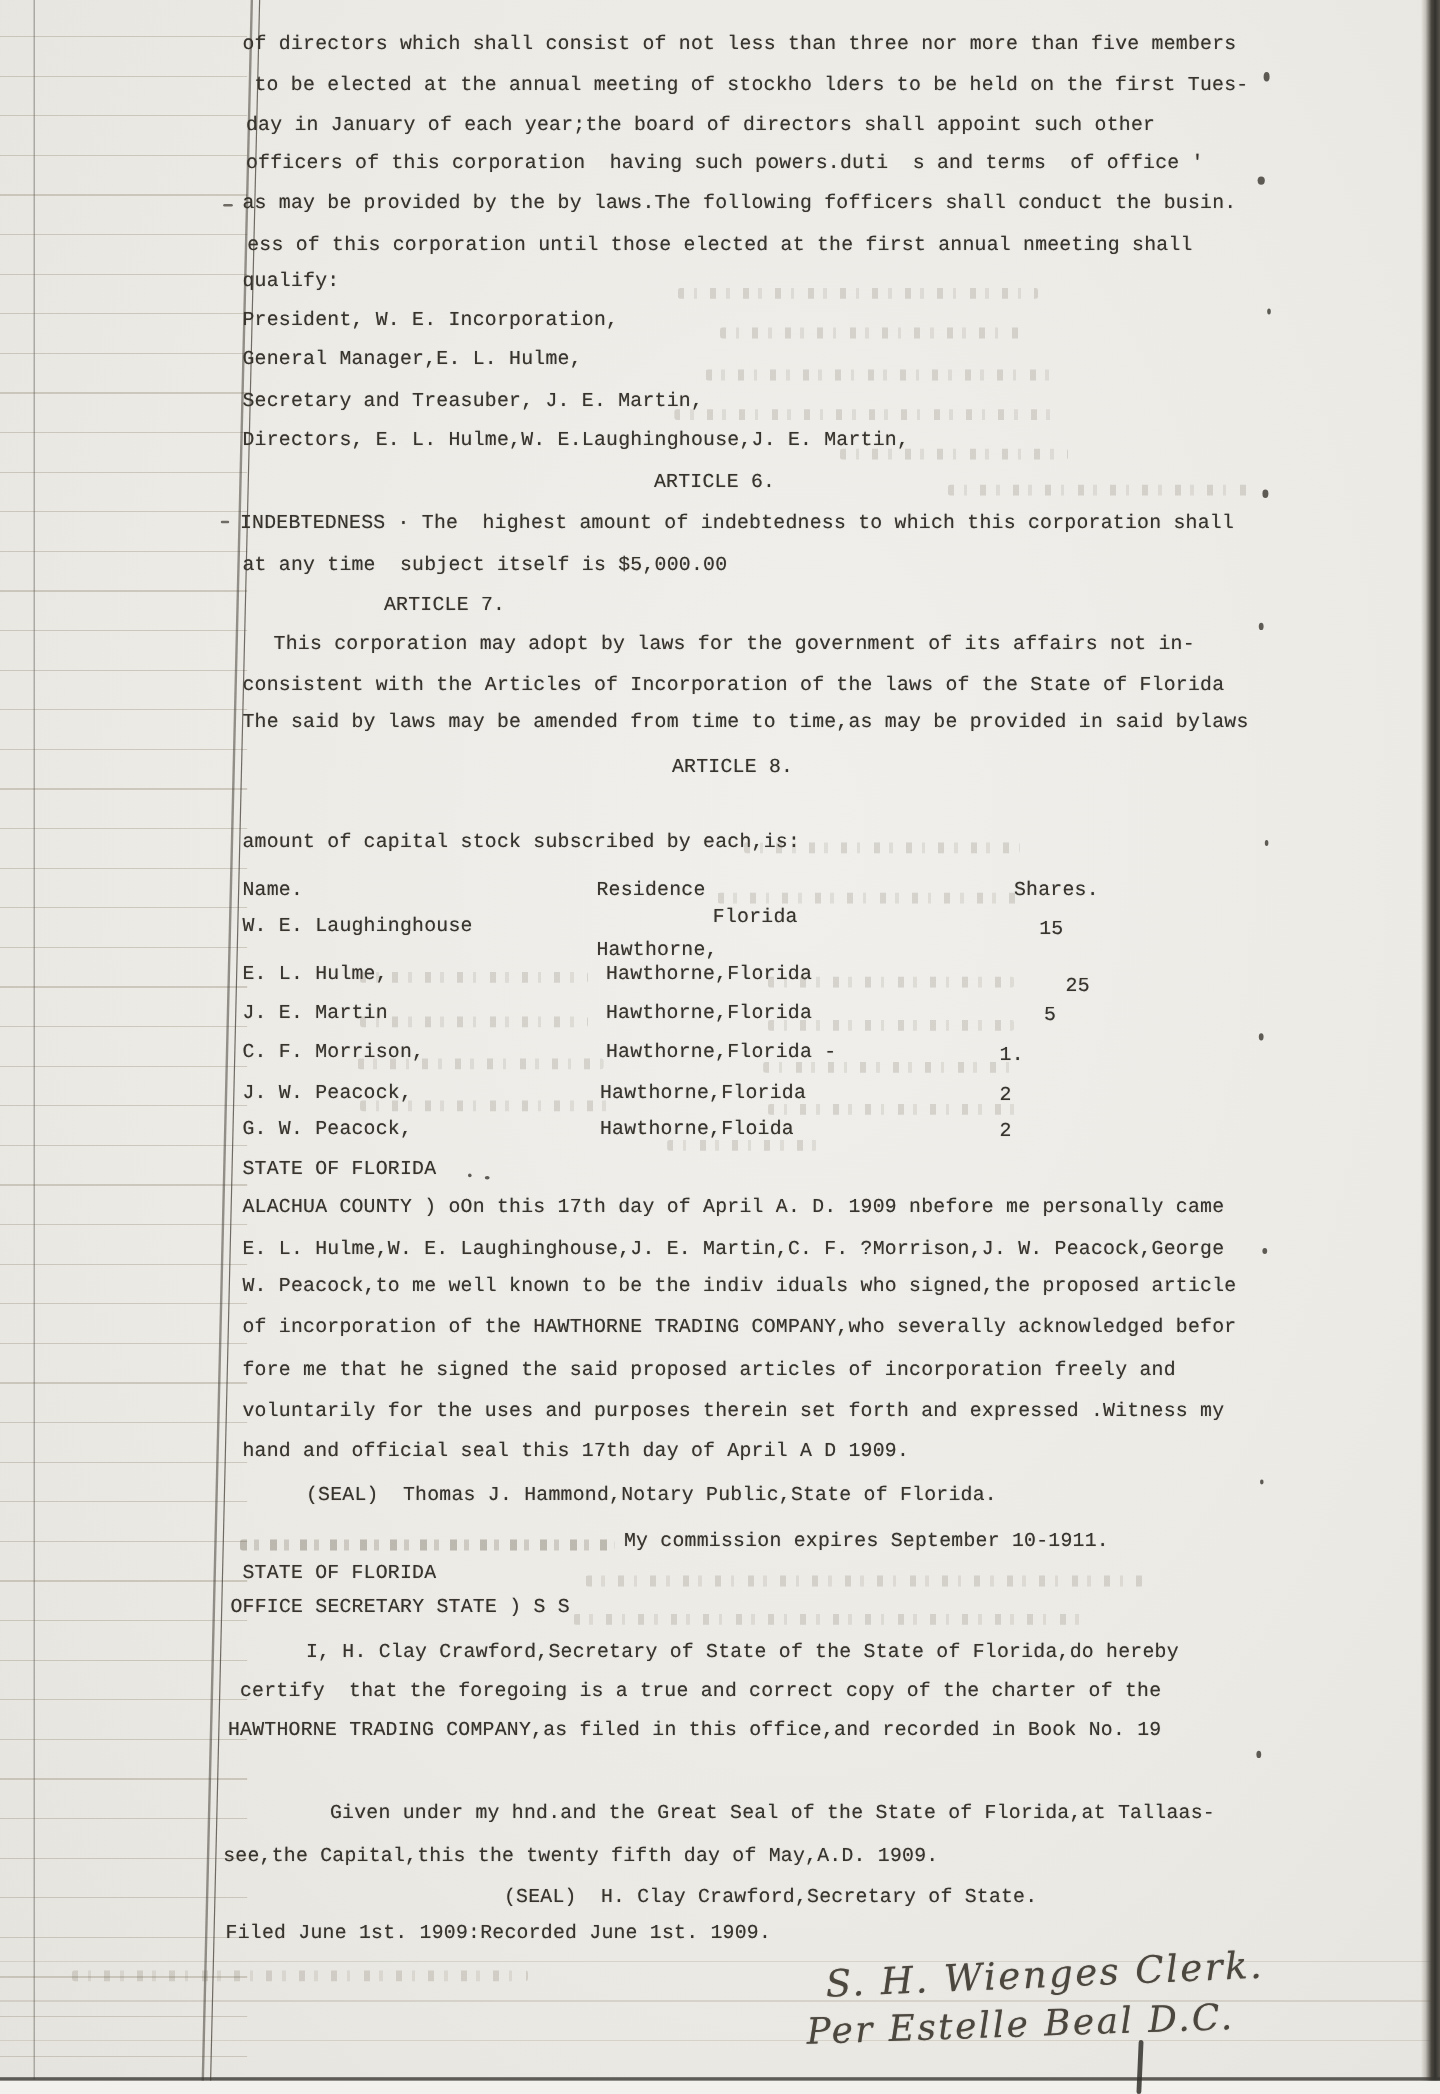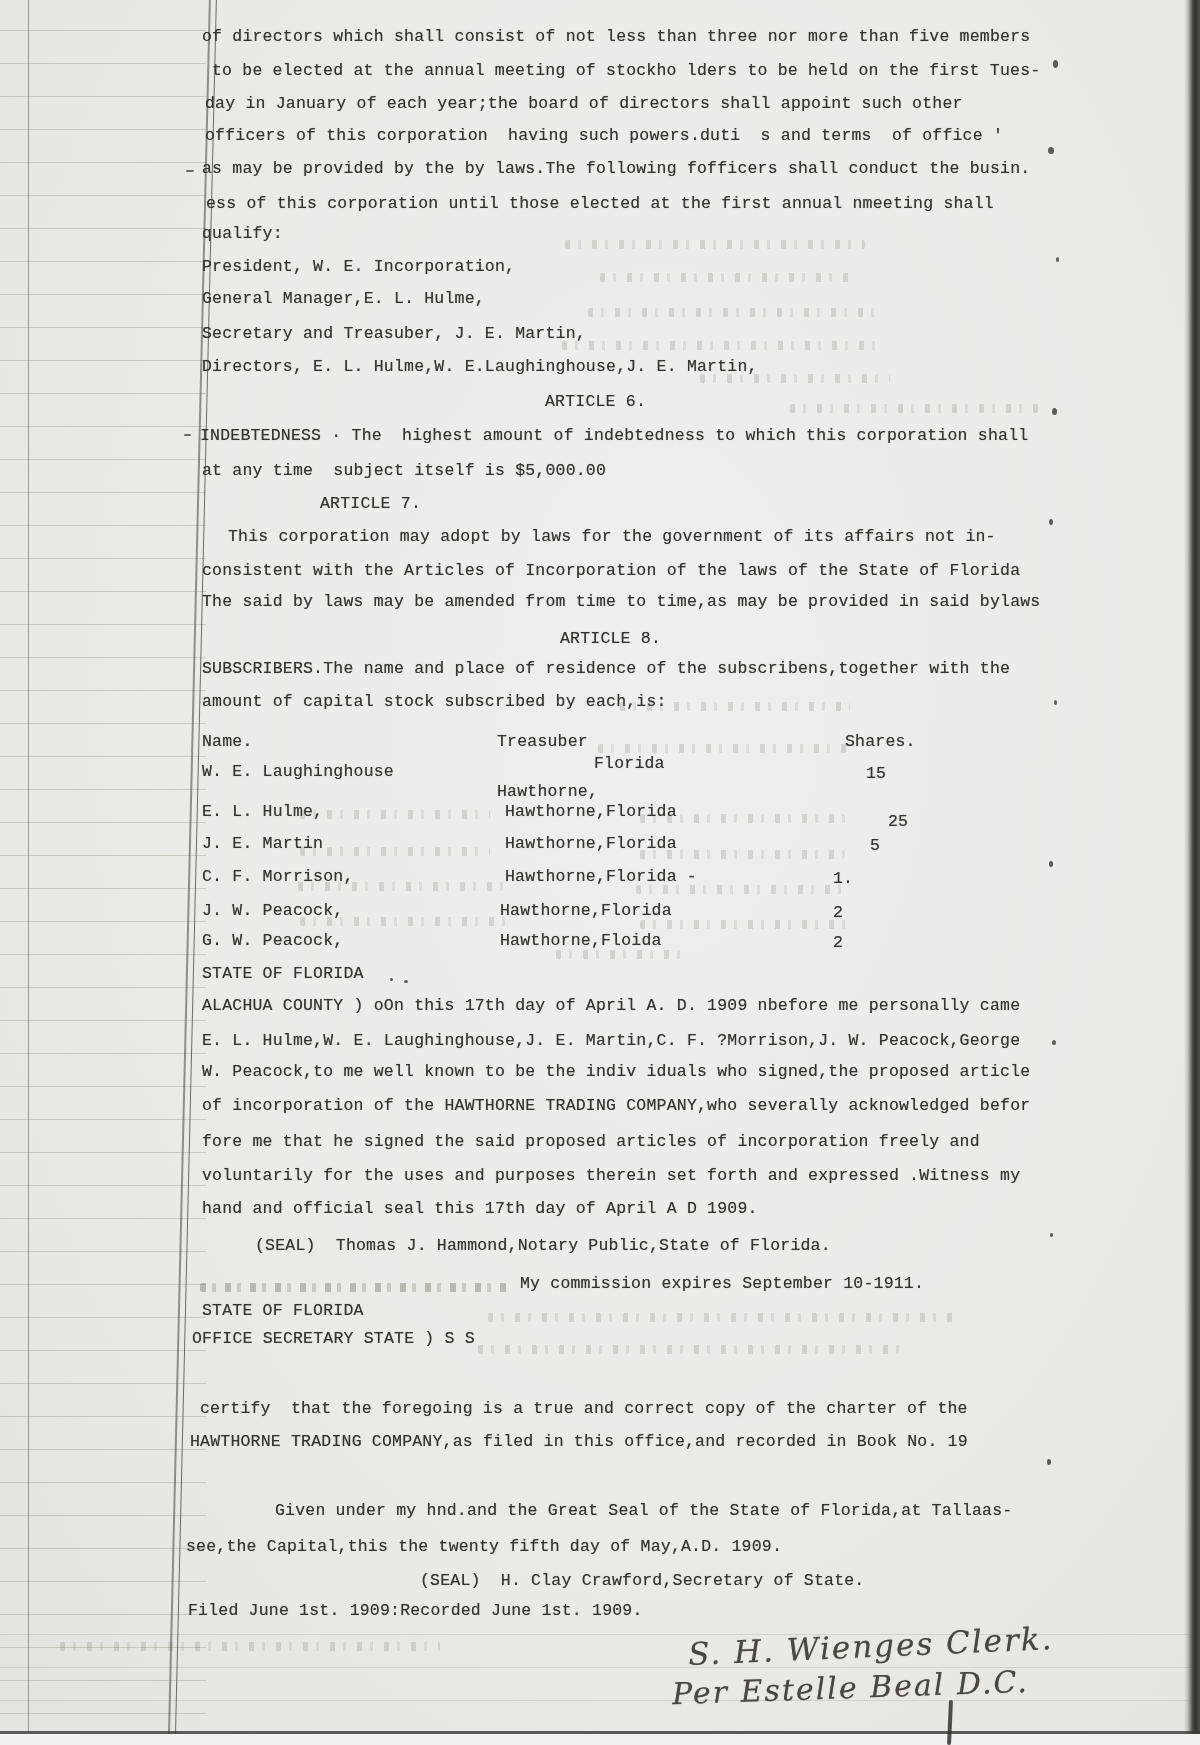"SUBSCRIBERS.The name and place of" div.tl { html: <div>SUBSCRIBERS.The name and place of residence of the subscribens,together with the</div> -> none }
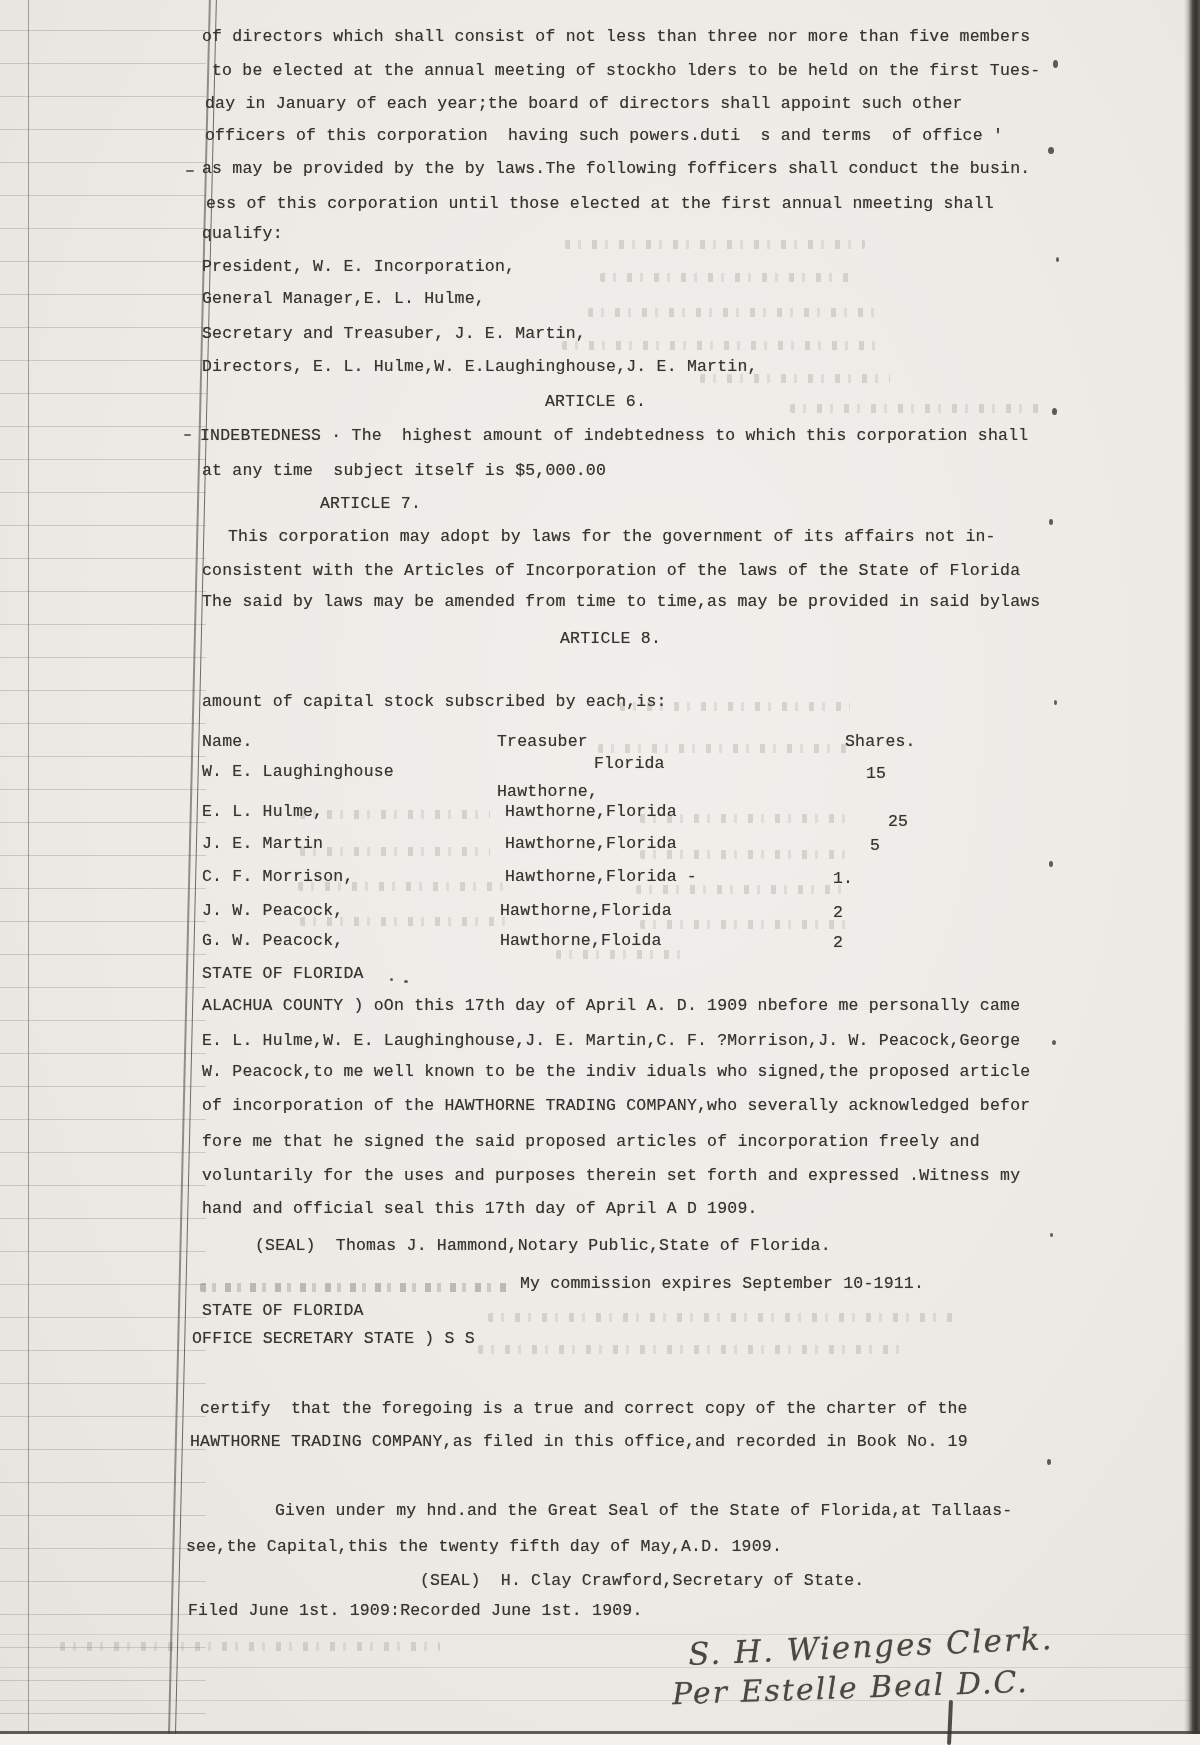"Treasuber" div.tl { text: Treasuber -> Residence }
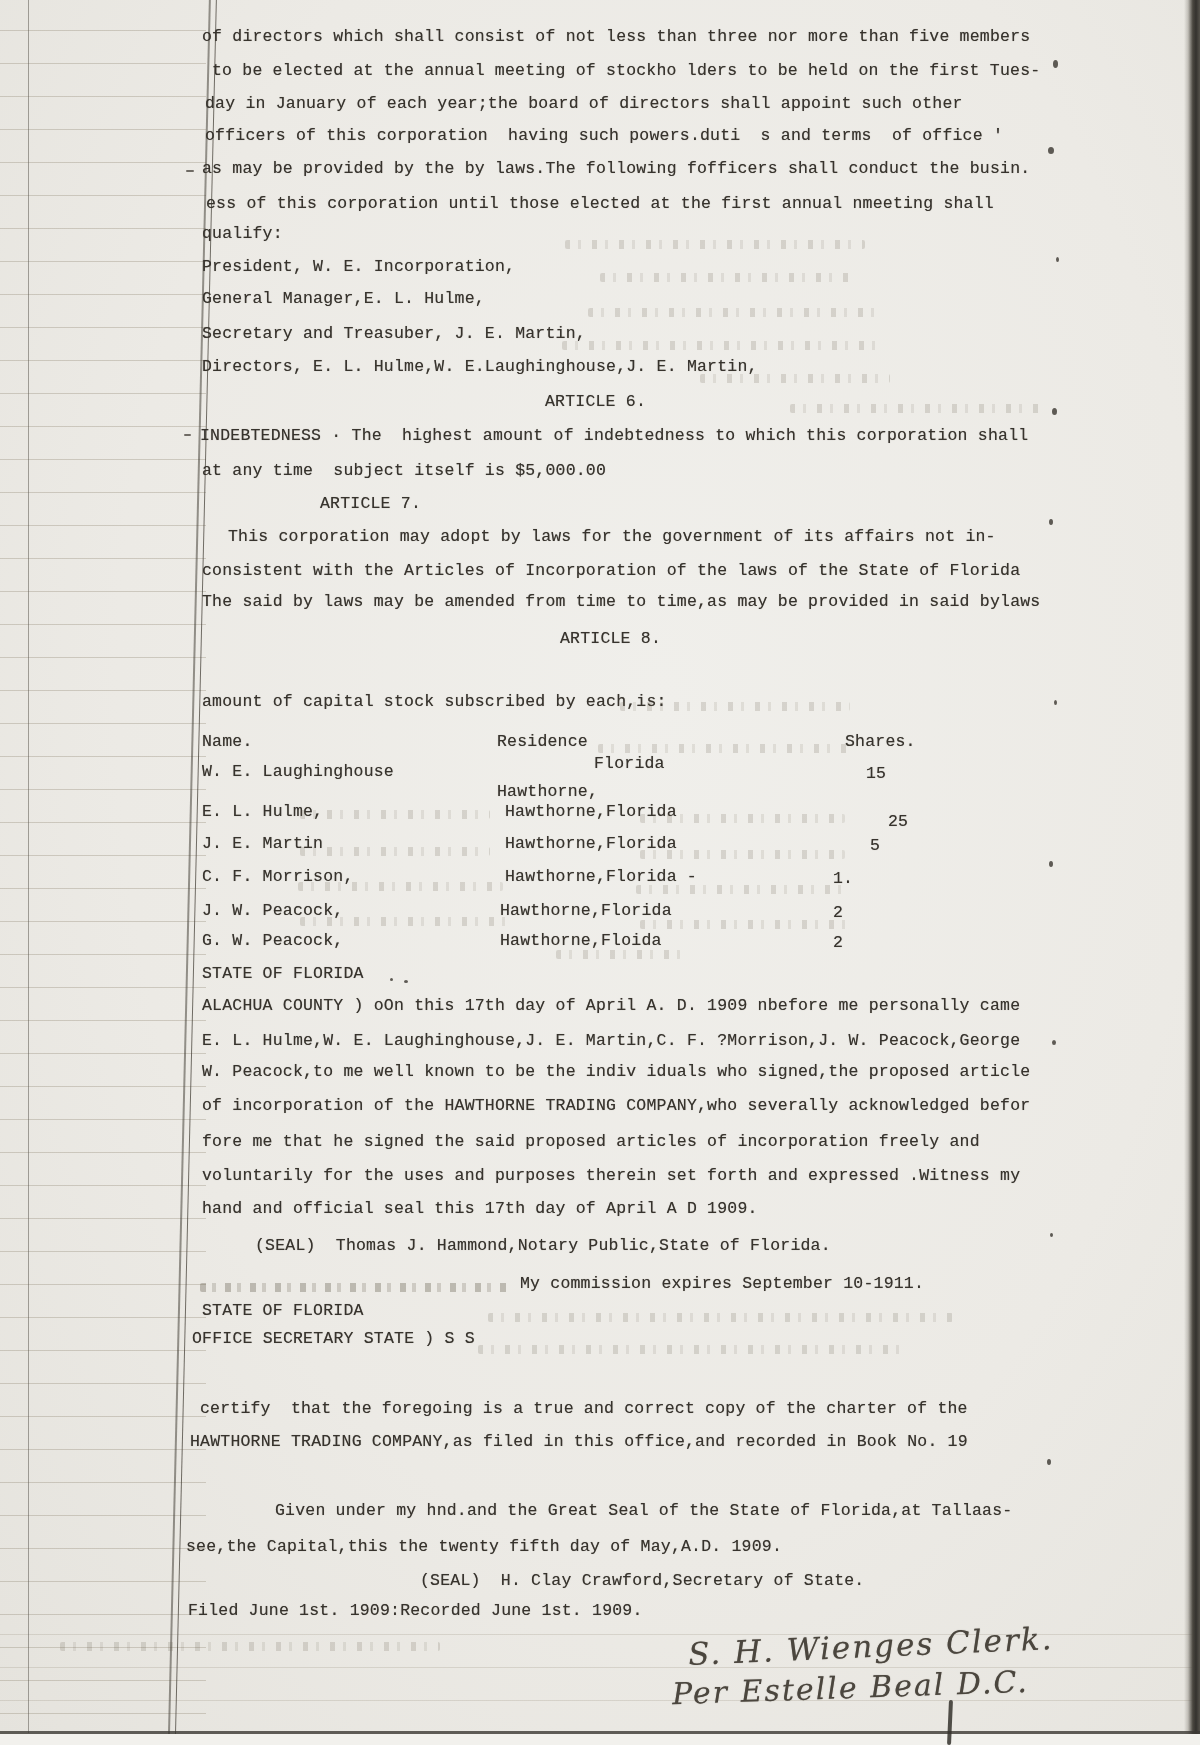"I, H. Clay Crawford,Secretary of" div.tl { html: none -> <div>I, H. Clay Crawford,Secretary of State of the State of Florida,do hereby</div> }
